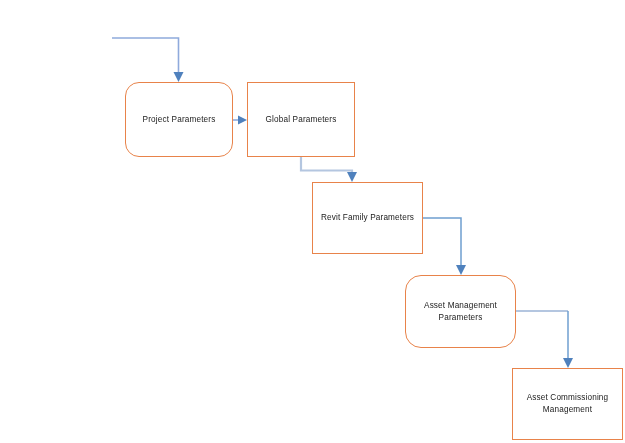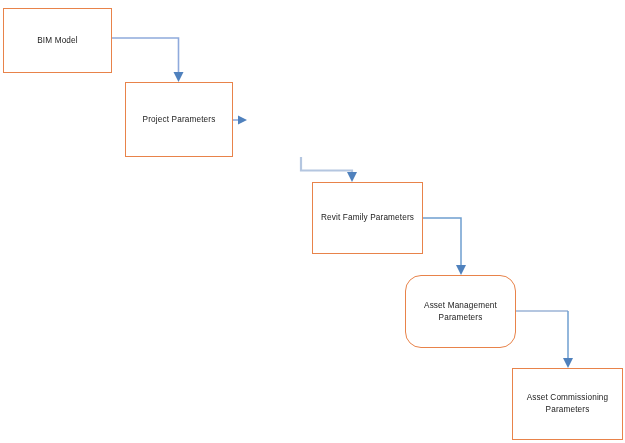"BIM Model" div.node { html: <div> <span>BIM Model</span> </div> -> none }
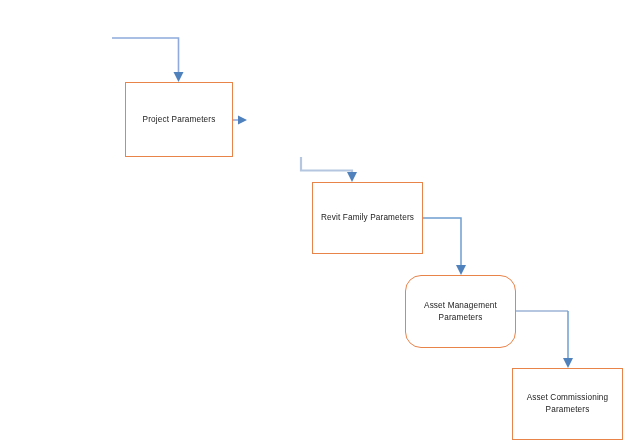"Project Parameters" div.node { border-radius: none -> 14px }
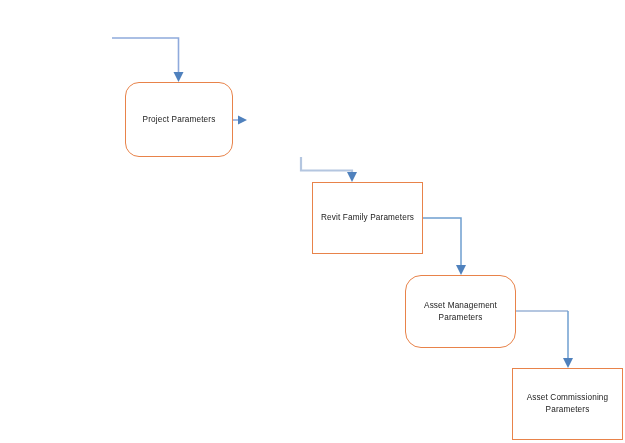"Global Parameters" div.node { html: none -> <div> <span>Global Parameters</span> </div> }
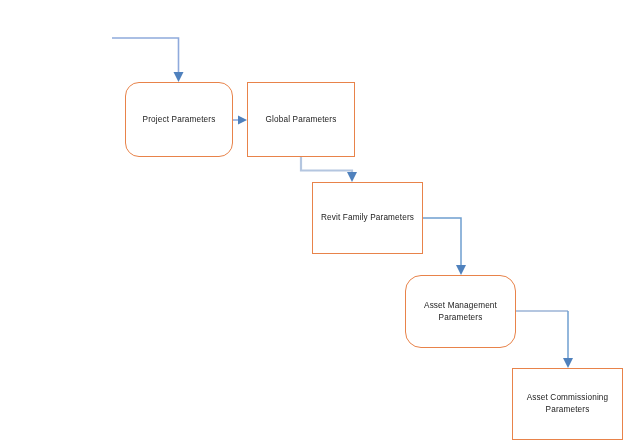"Asset Commissioning" span.node-label { text: Parameters -> Management }
